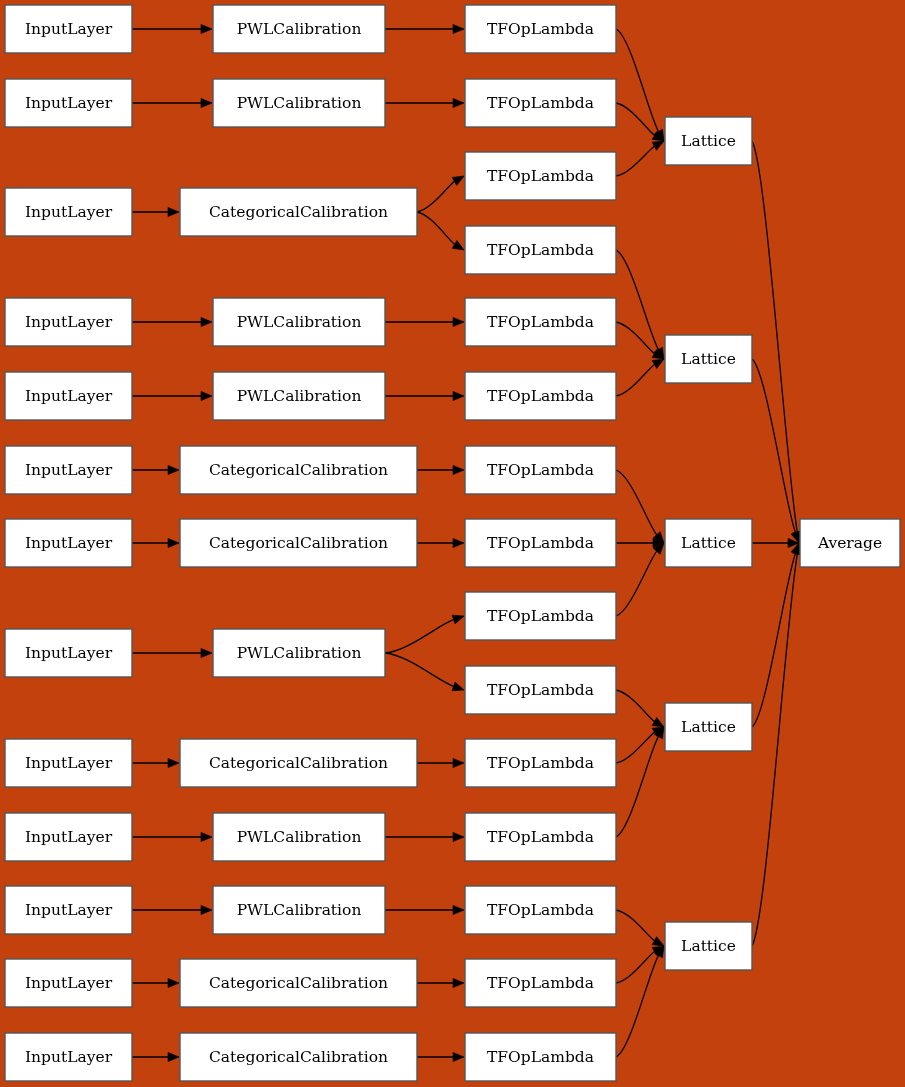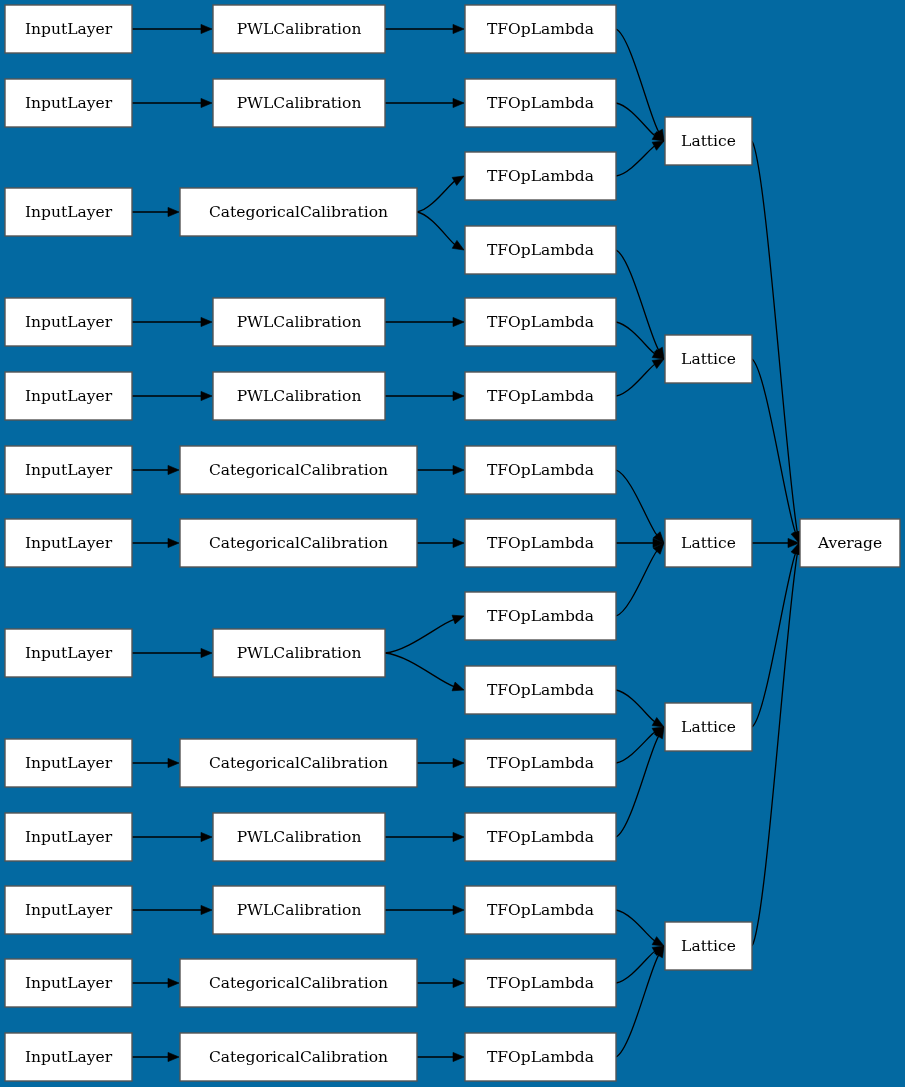"InputLayer" #diagram-root { background: #0369a1 -> #c2410c }
